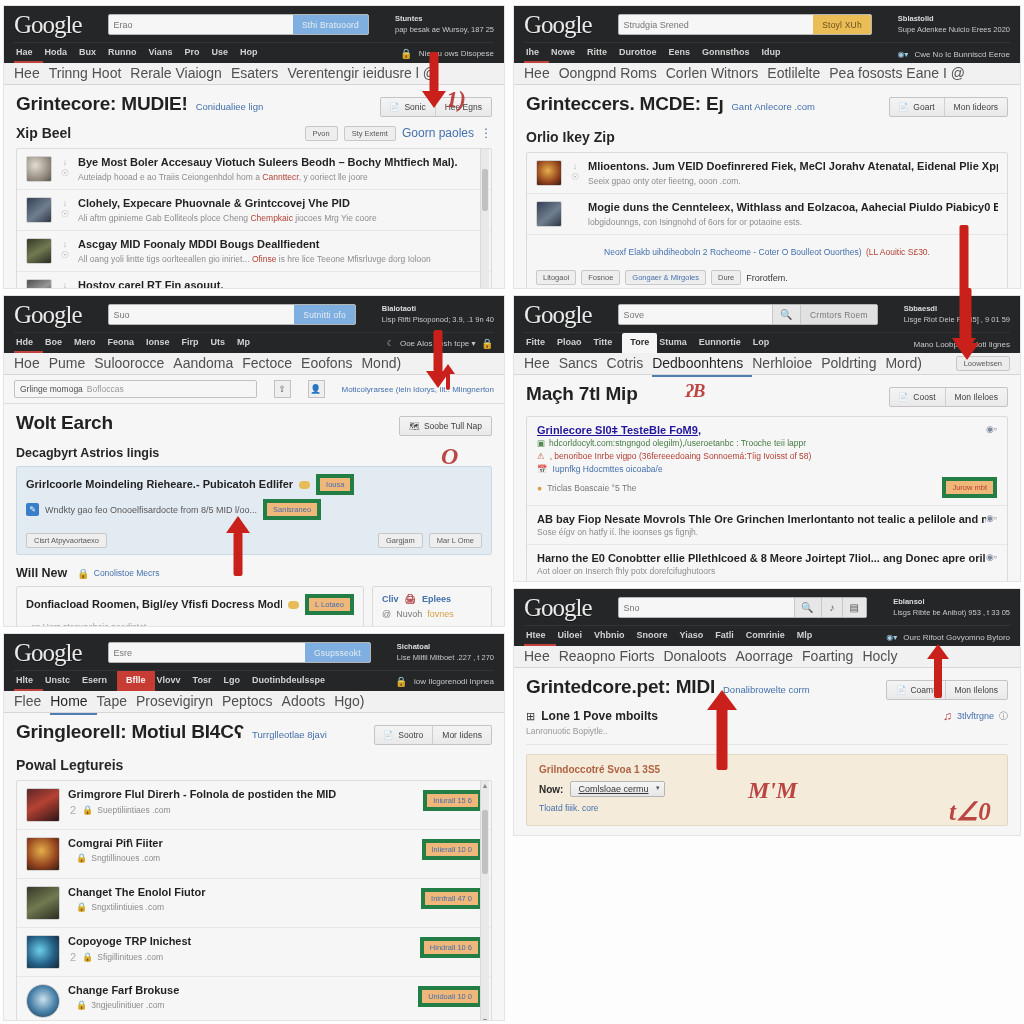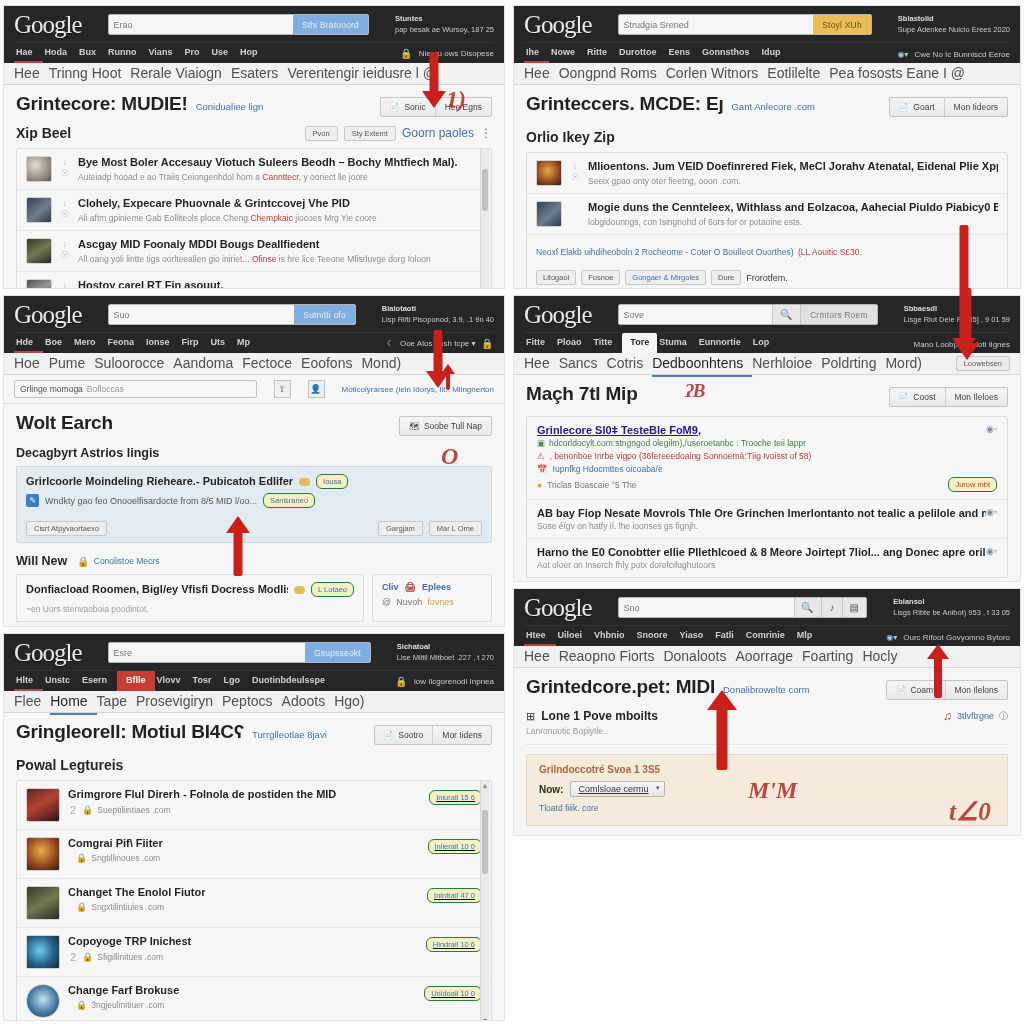"Neoxf Elakb uihdiheoboln 2 Rocheome" div { text-align: none -> center }
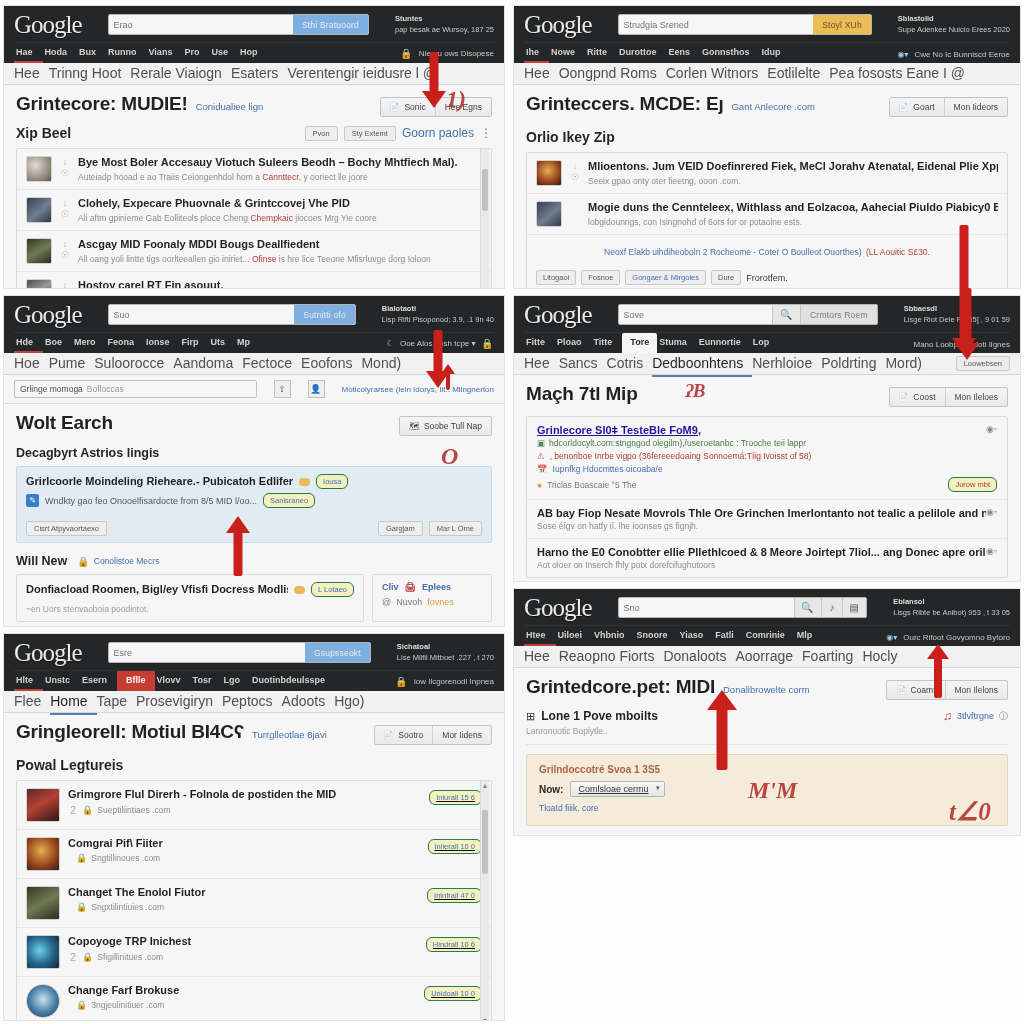"Iousa" .pill { background: #fef9c3 -> #fdba74; border: 1px solid #15803d -> 4px solid #15803d; border-radius: 6px -> 0 }
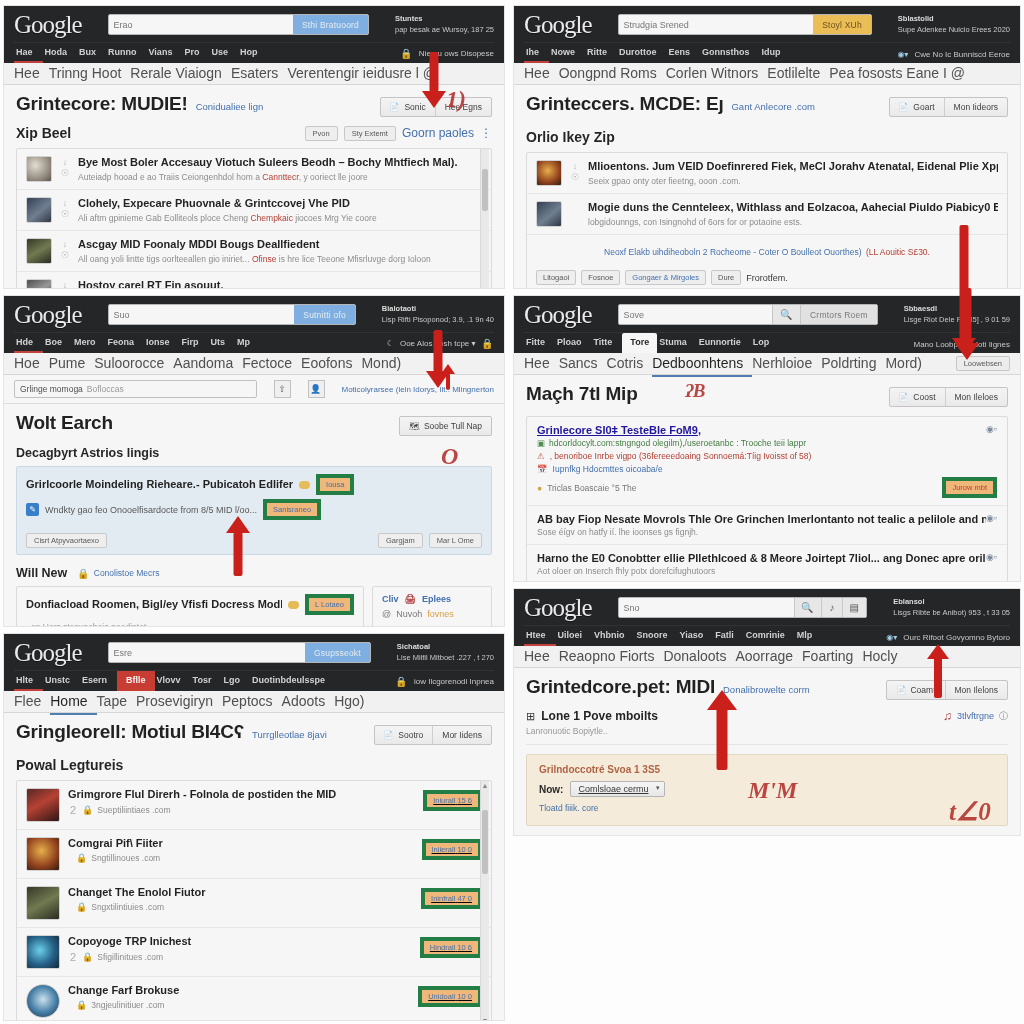"Iniurall 15 6" .res-right { text-decoration: underline -> none }
